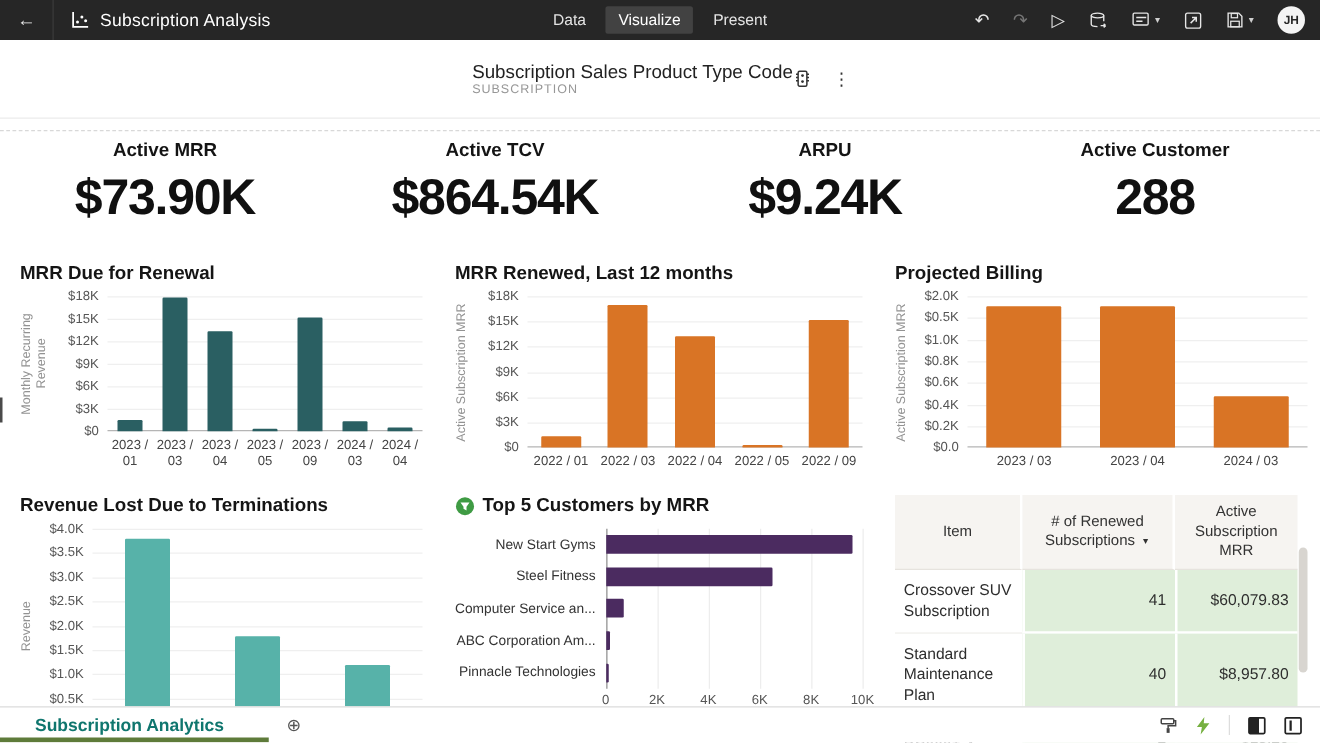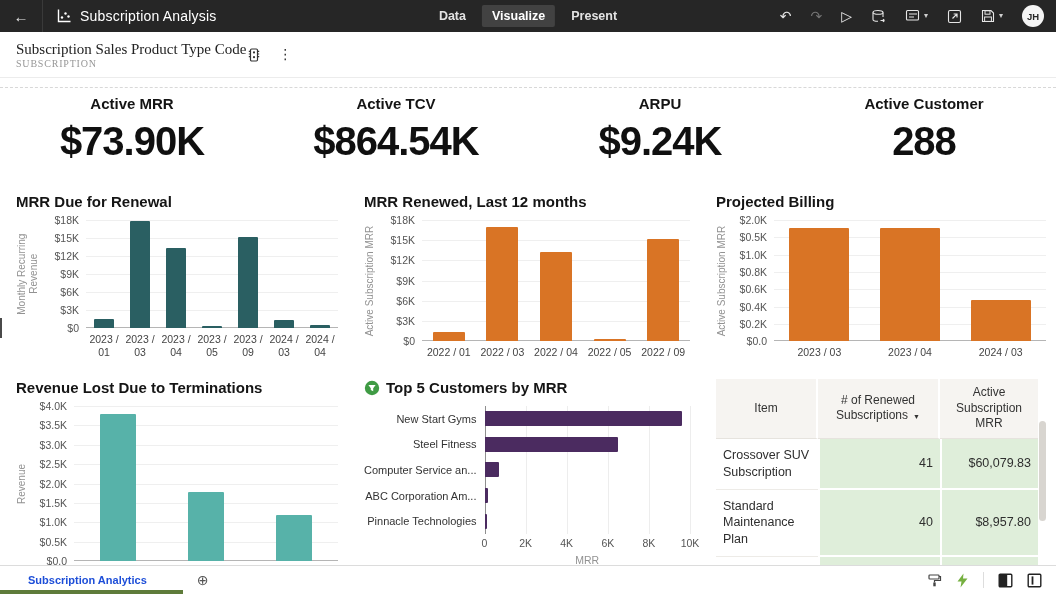"Data" .tb-menu { font-weight: bold -> none }
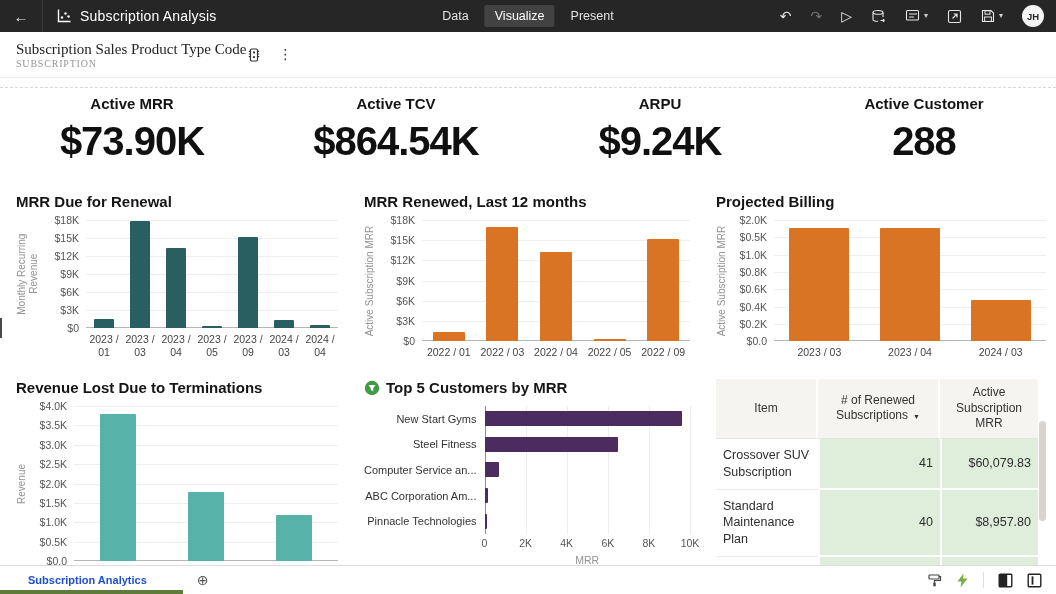"Subscription Sales Product Type Code" .rheader { font-family: Liberation Serif, serif -> none; height: 46px -> 63px; justify-content: flex-start -> center }
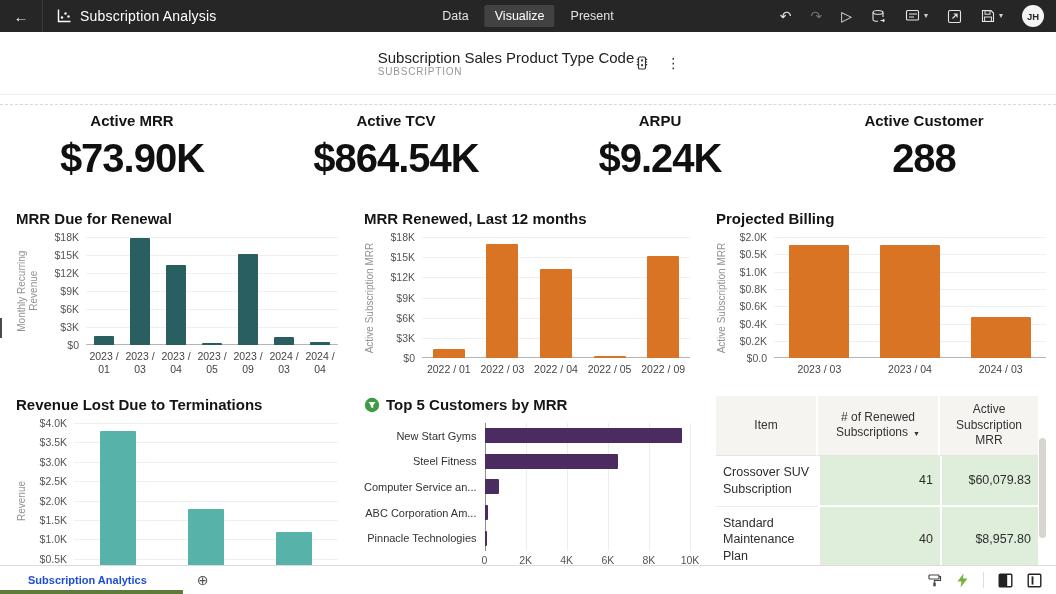"Subscription Analytics" .tab { color: #1d4ed8 -> #0f766e; font-size: 11px -> 14px }
